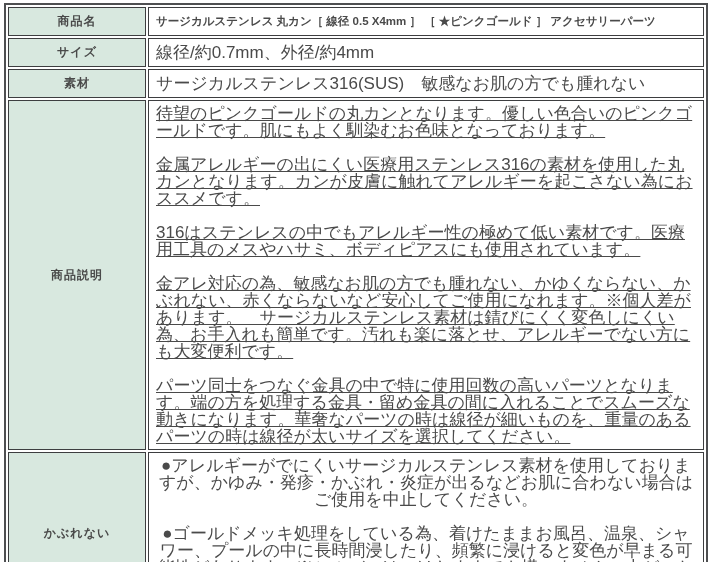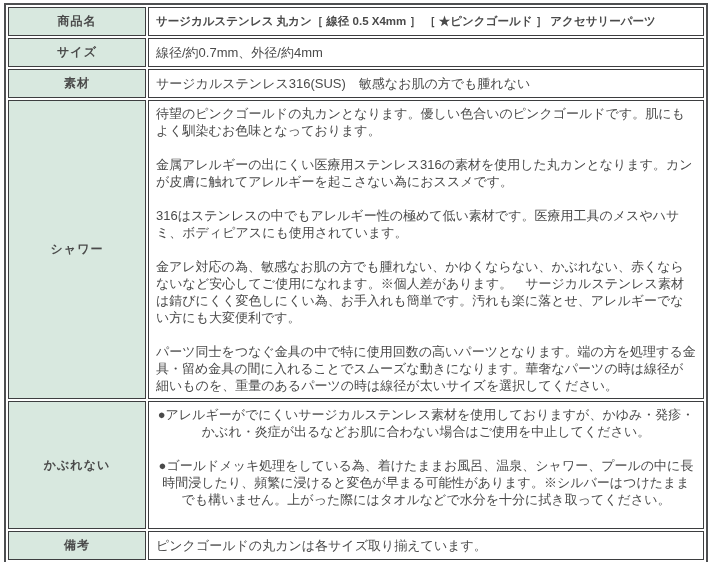"線径/約0.7mm、外径/約4mm" td.value-cell { font-size: 13px -> 17px }
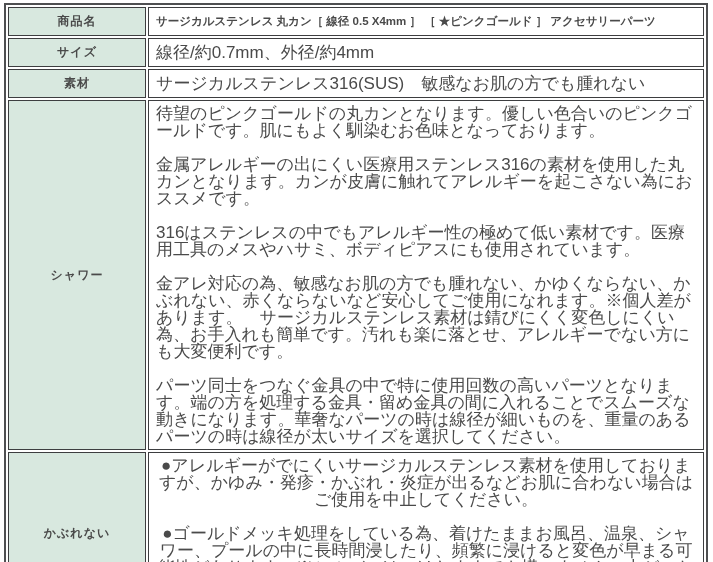"待望のピンクゴールドの丸カンとなります。優しい色合いのピンクゴールドです。肌にも" td.v-top { text-decoration: none -> underline }
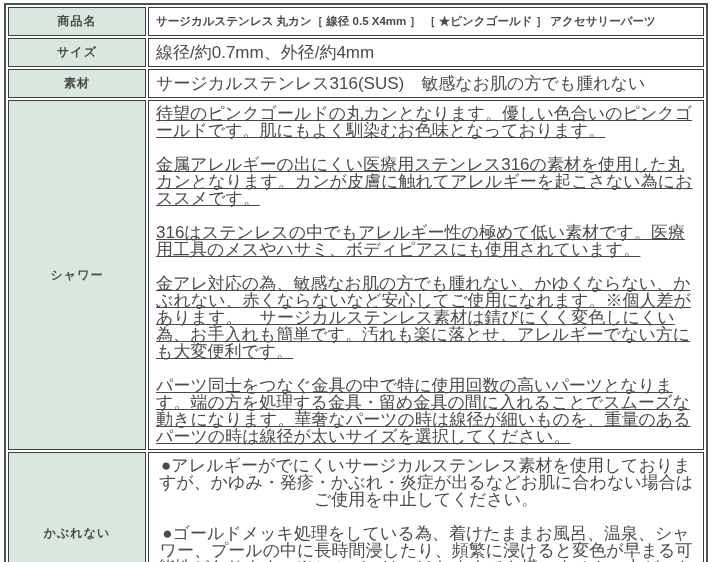"シャワー" th.label-cell { text: シャワー -> 商品説明 }
